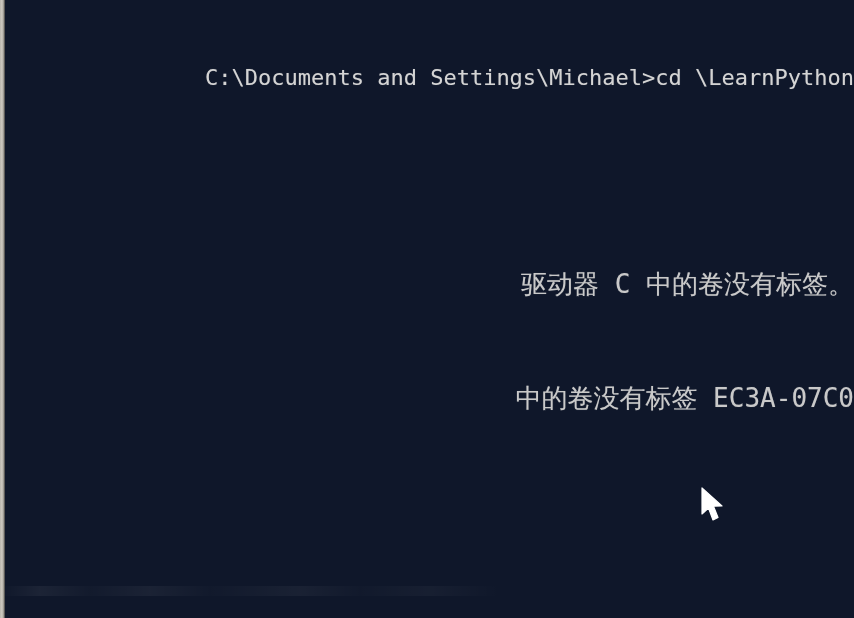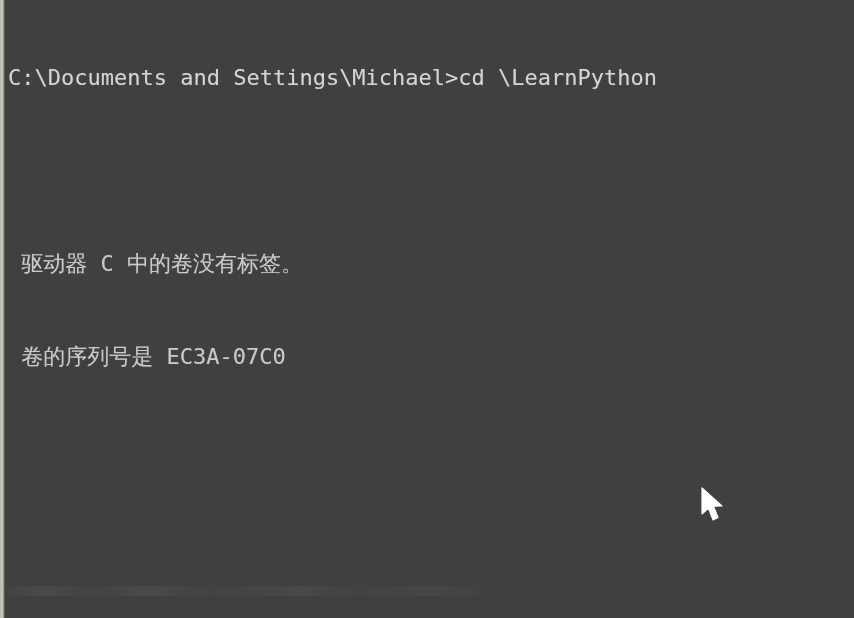"C:\Documents and Settings\Michael>cd" div { background: #404040 -> #0f172a; text-align: none -> right }
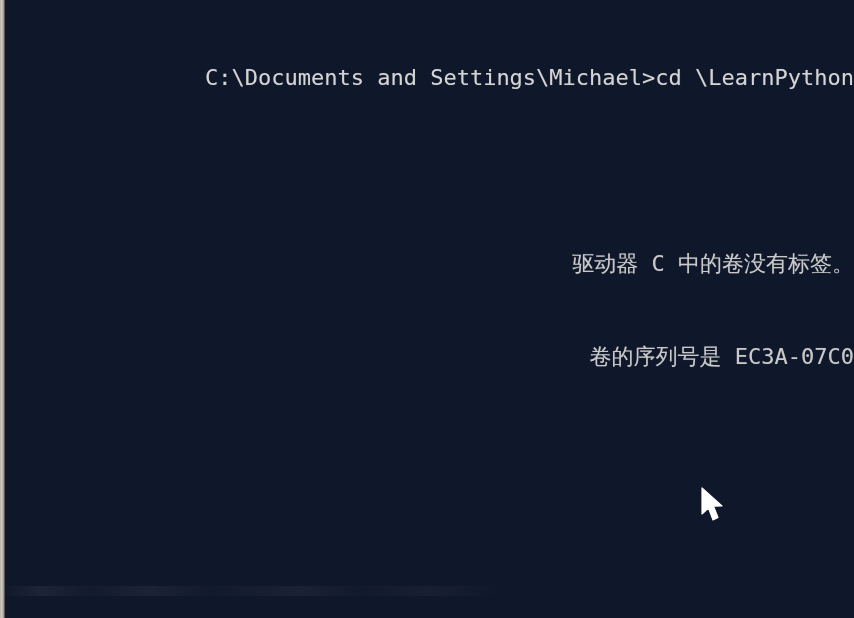"驱动器 C 中的卷没有标签。" .console-line.cjk { font-size: 22px -> 26px; margin-top: none -> 21px }
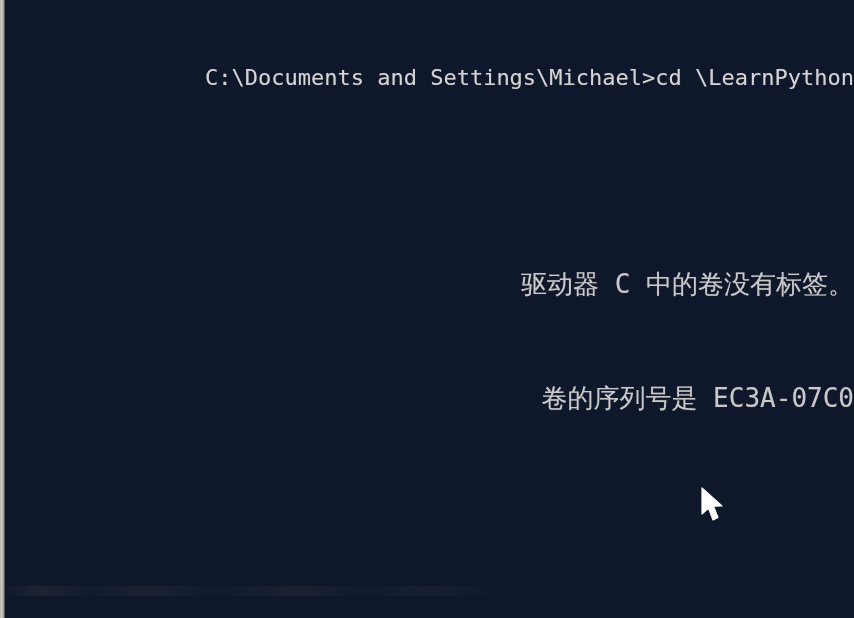"卷的序列号是 EC3A-07C0" div.console-line { text: 卷的序列号是 -> 中的卷没有标签 }
